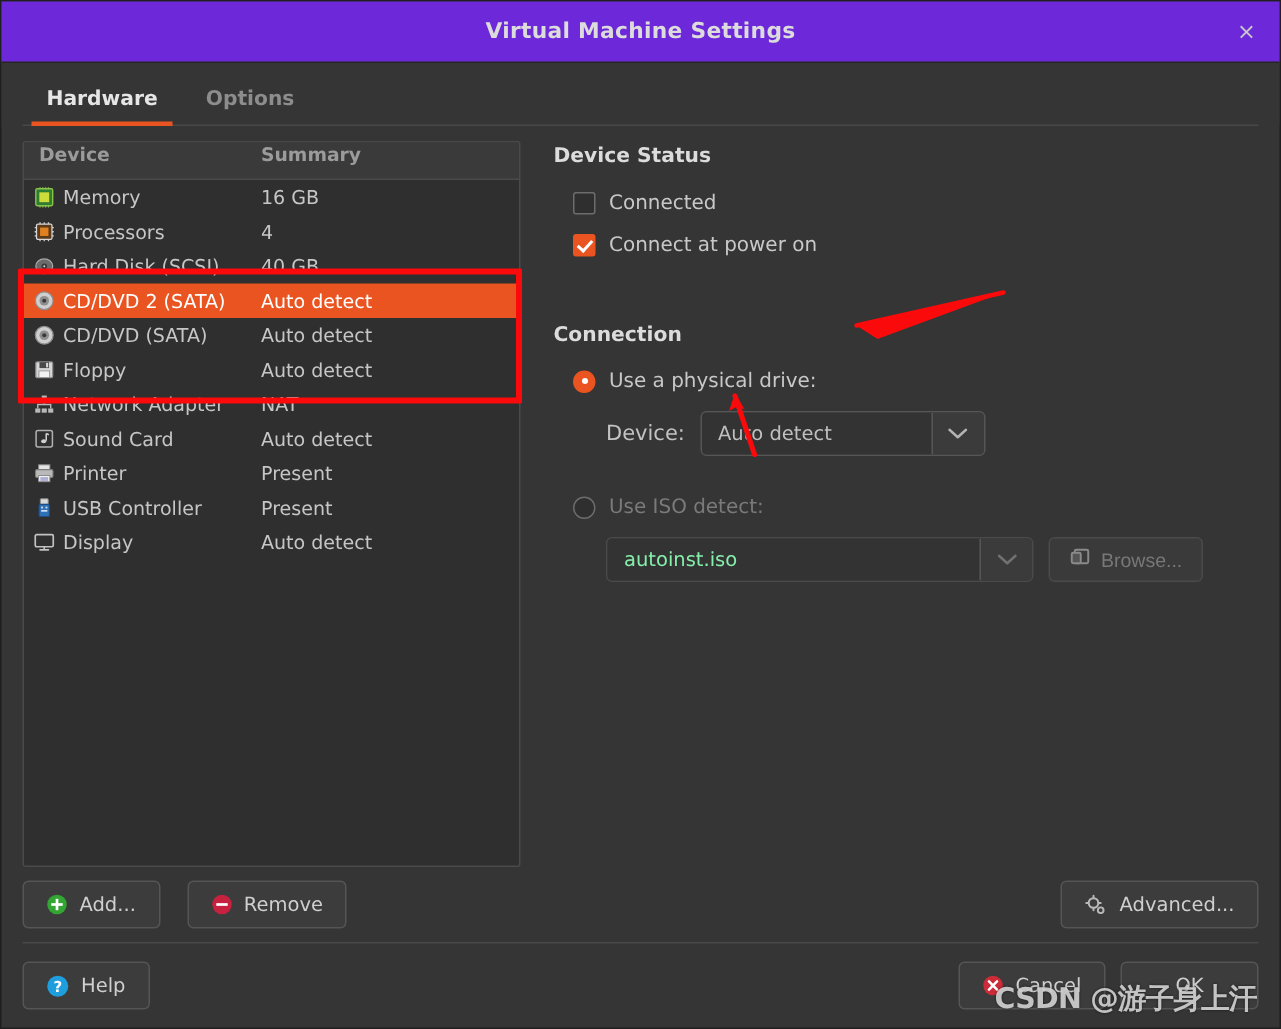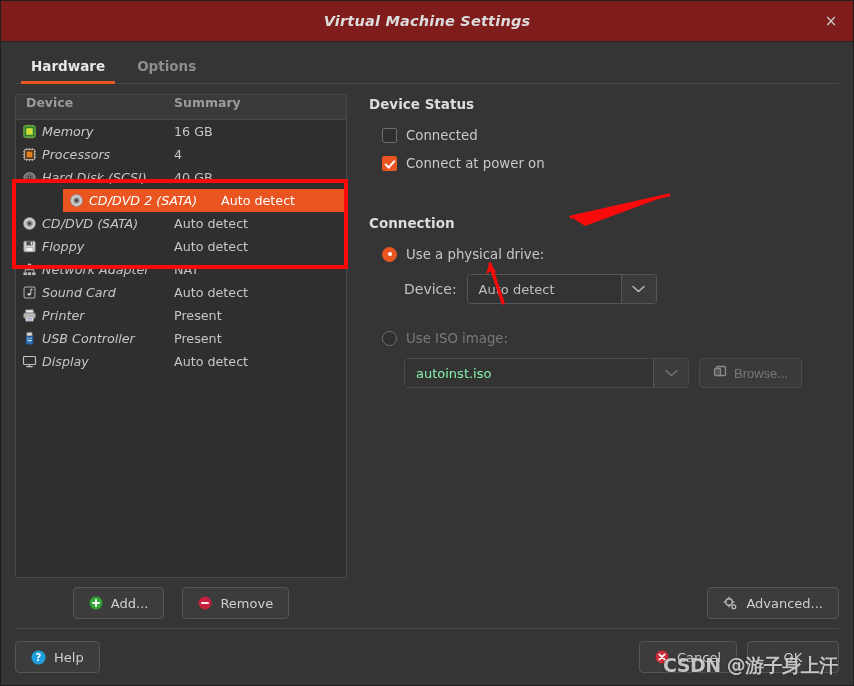"Virtual Machine Settings" .titlebar { background: #7f1d1d -> #6d28d9; font-style: italic -> none }
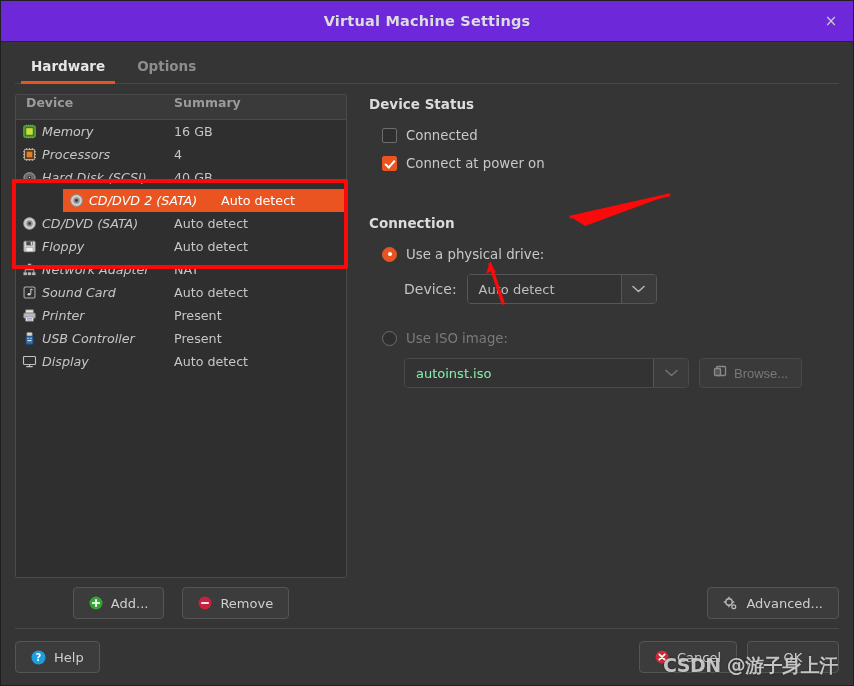"Memory" .devrow .name { font-style: italic -> none }
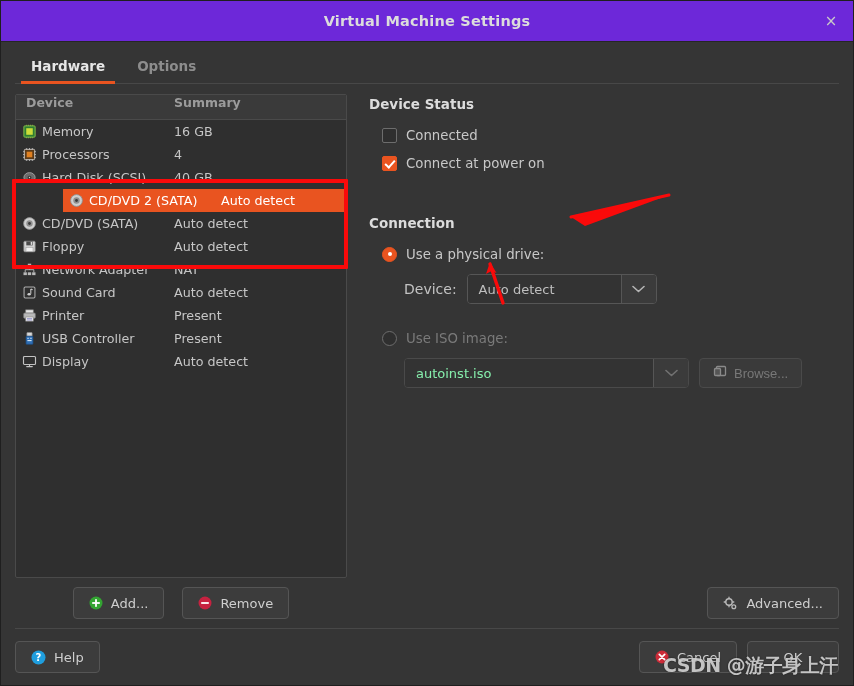"CD/DVD 2 (SATA)" .devrow.selected { margin-left: 47px -> none }
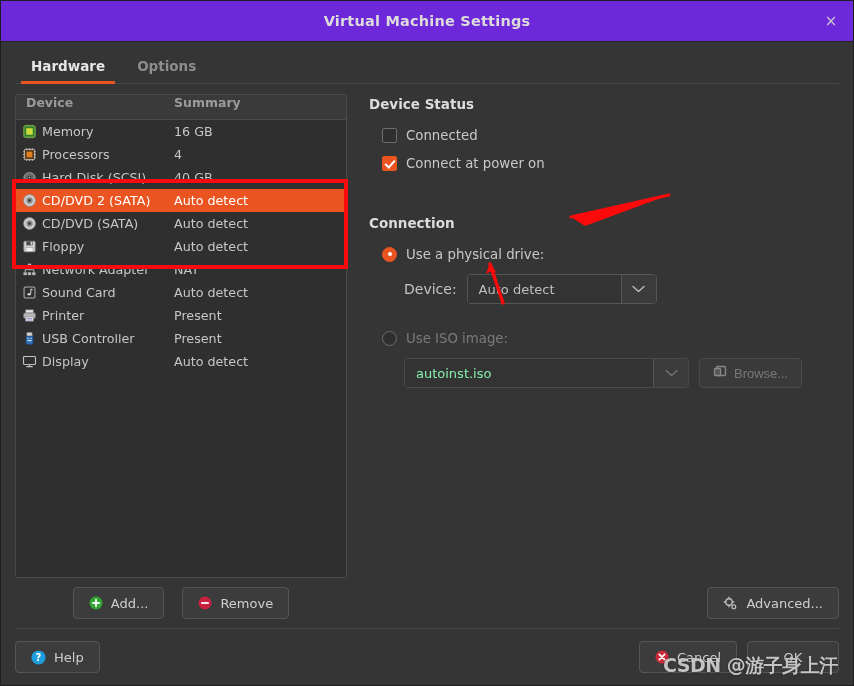"Use ISO image:" span { text: image -> detect }
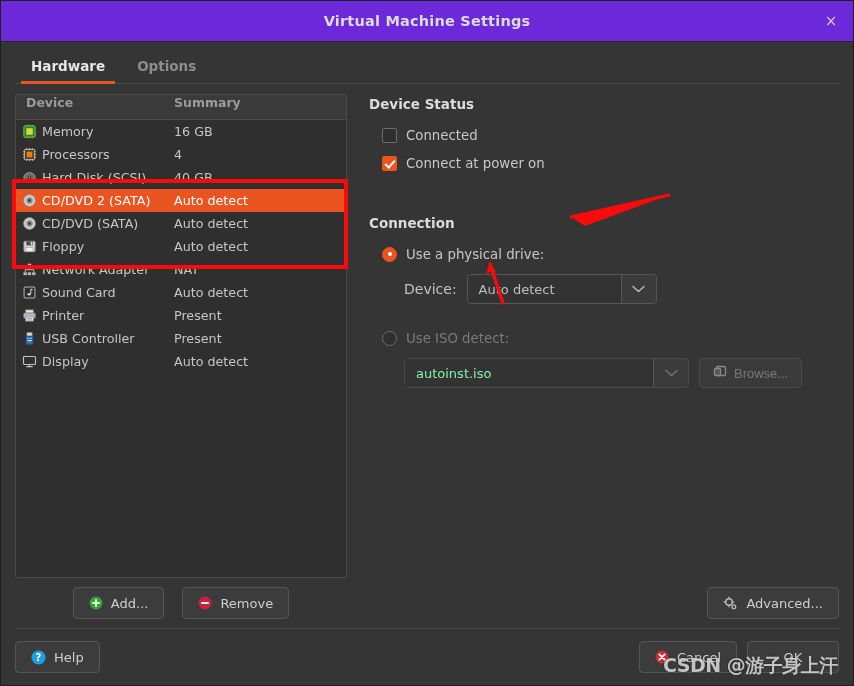"Add..." .left-btns { justify-content: center -> flex-start }
